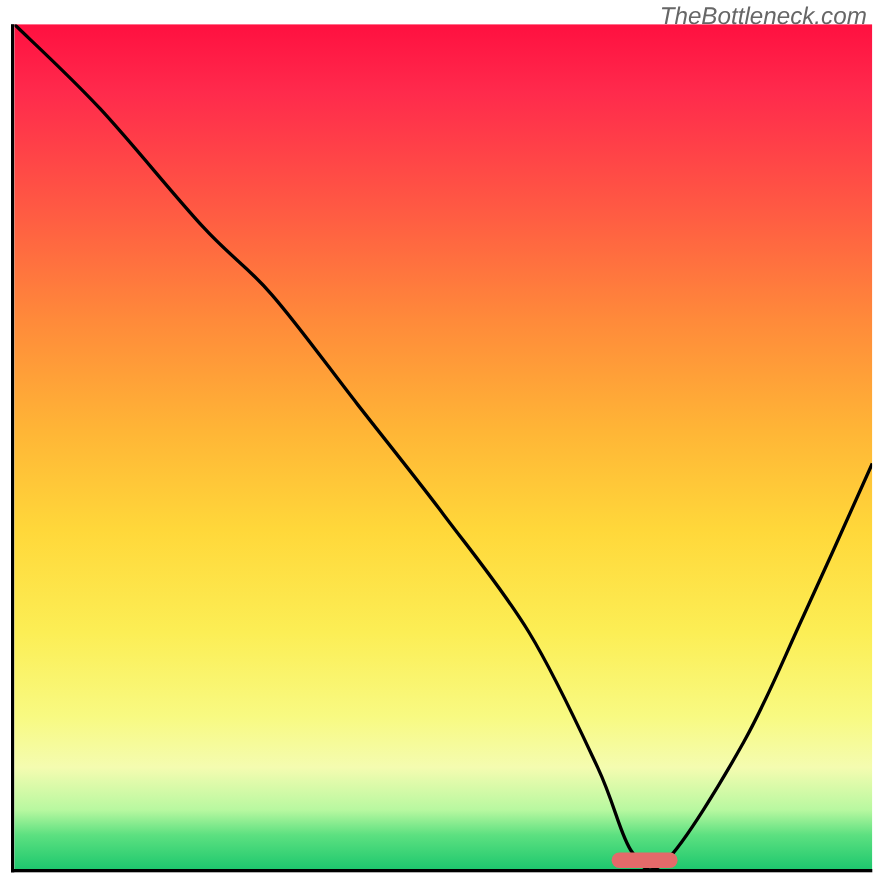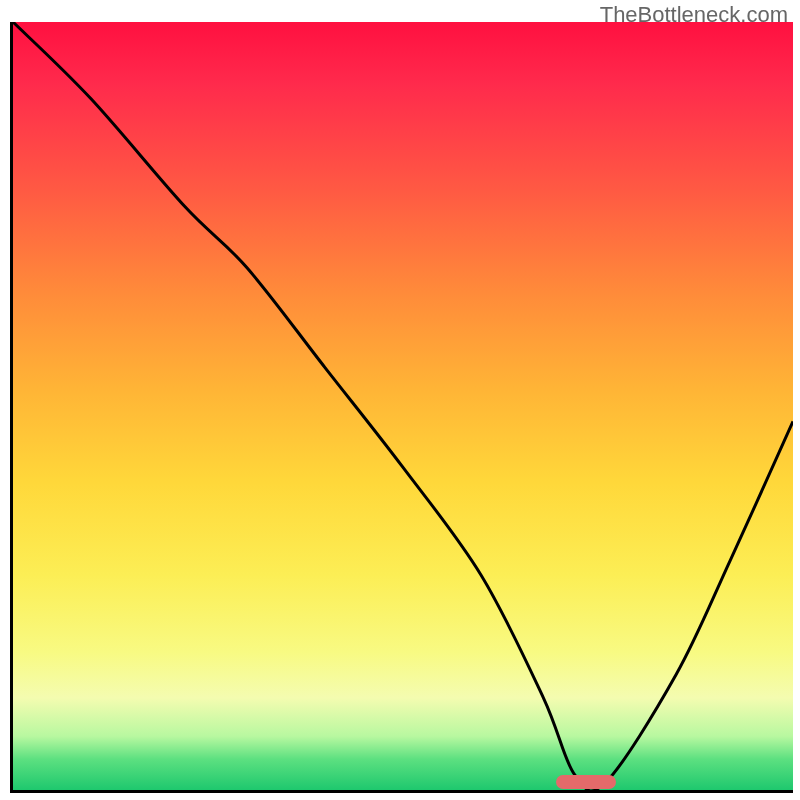"TheBottleneck.com" .watermark { font-style: none -> italic }
